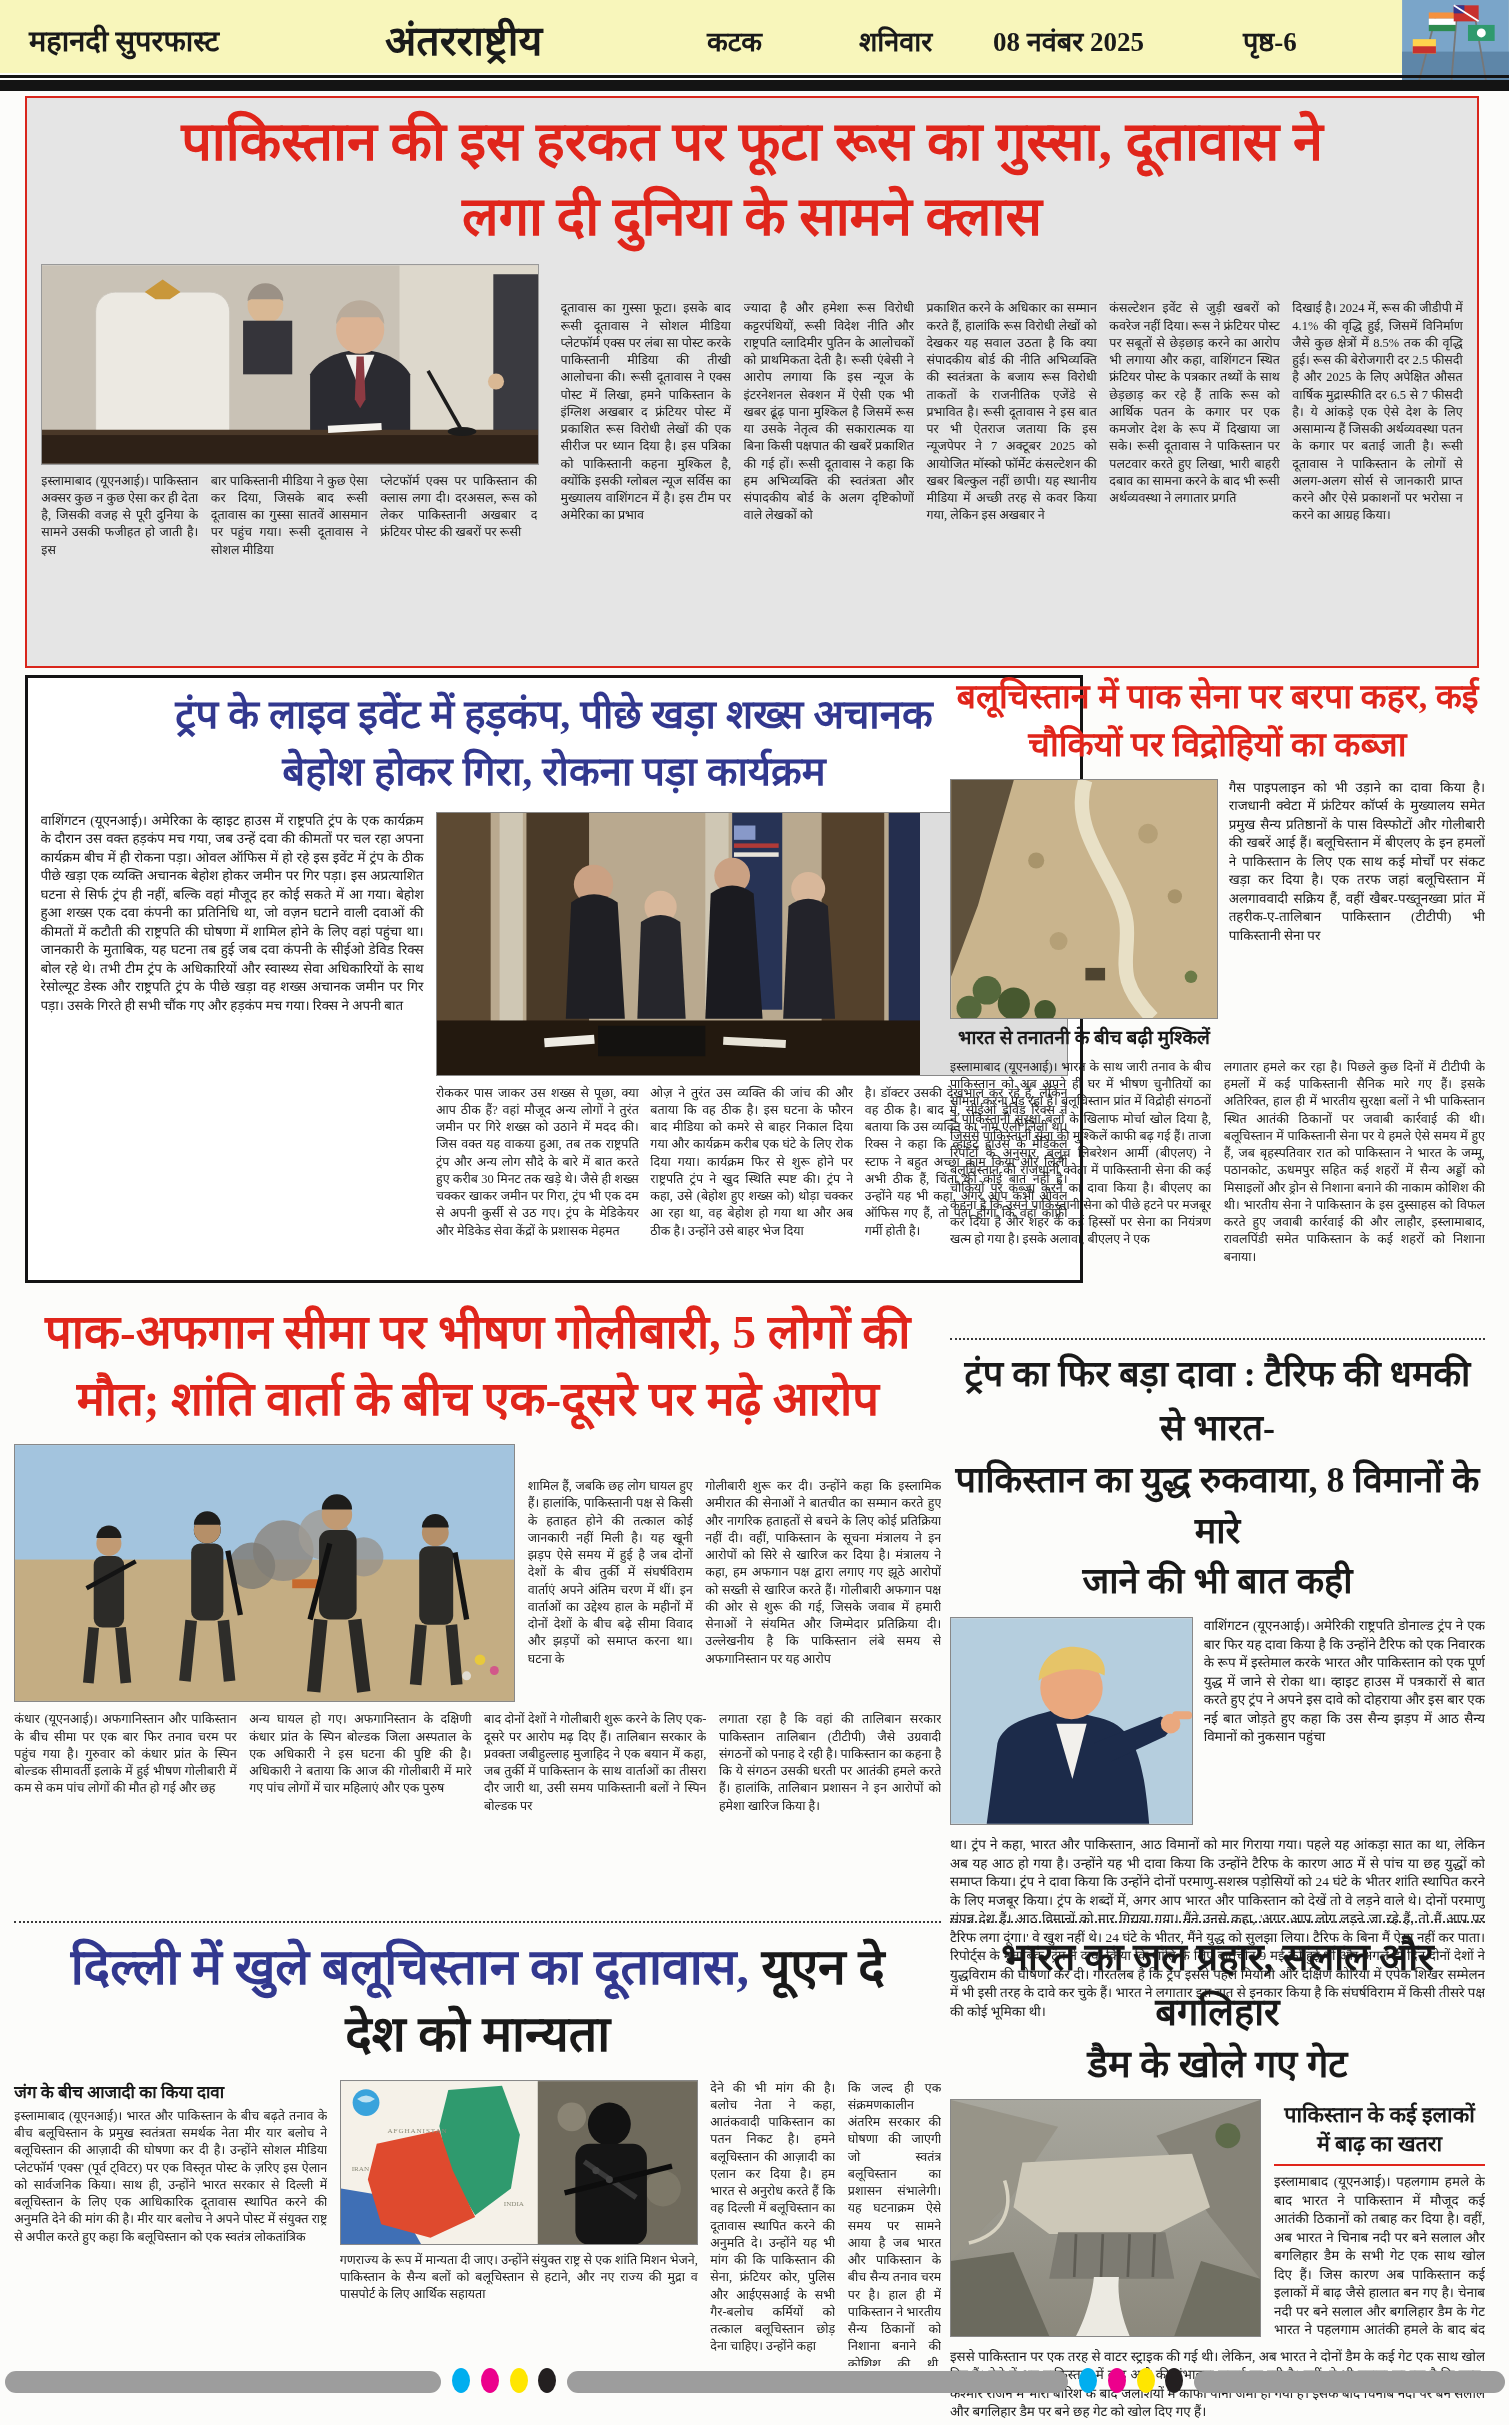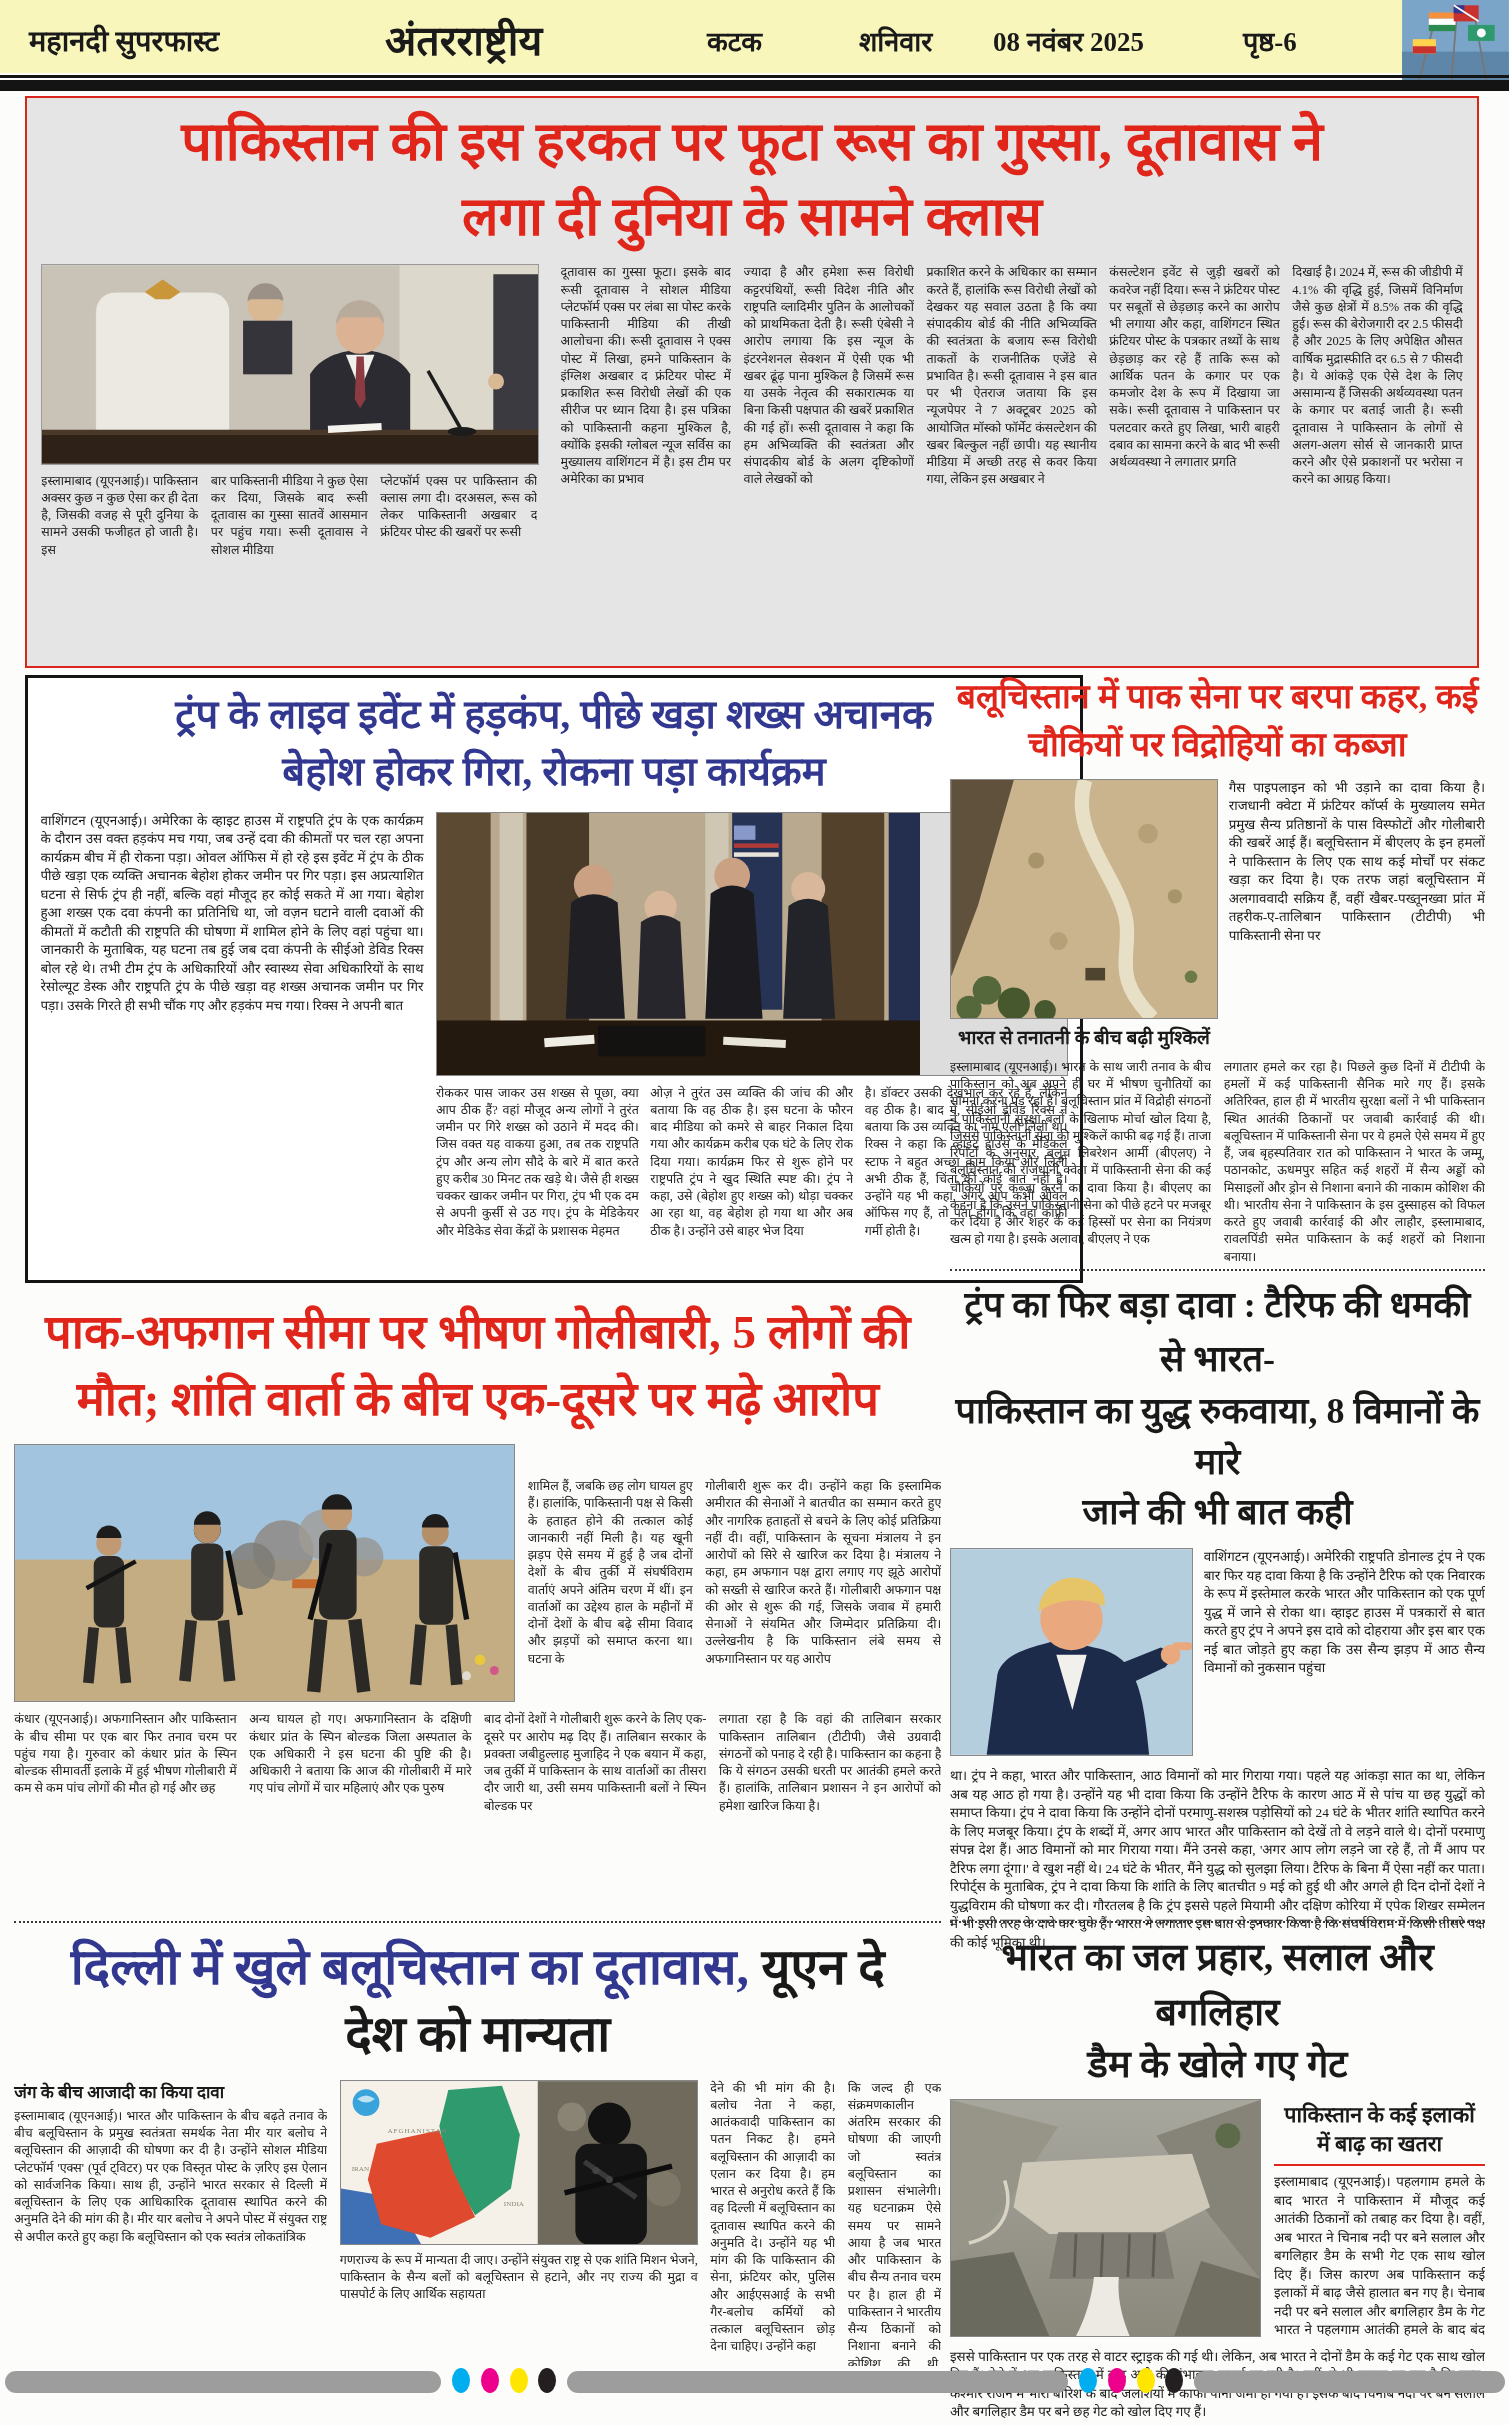"दूतावास का गुस्सा फूटा। इसके" .flexrow { margin-top: none -> 36px }
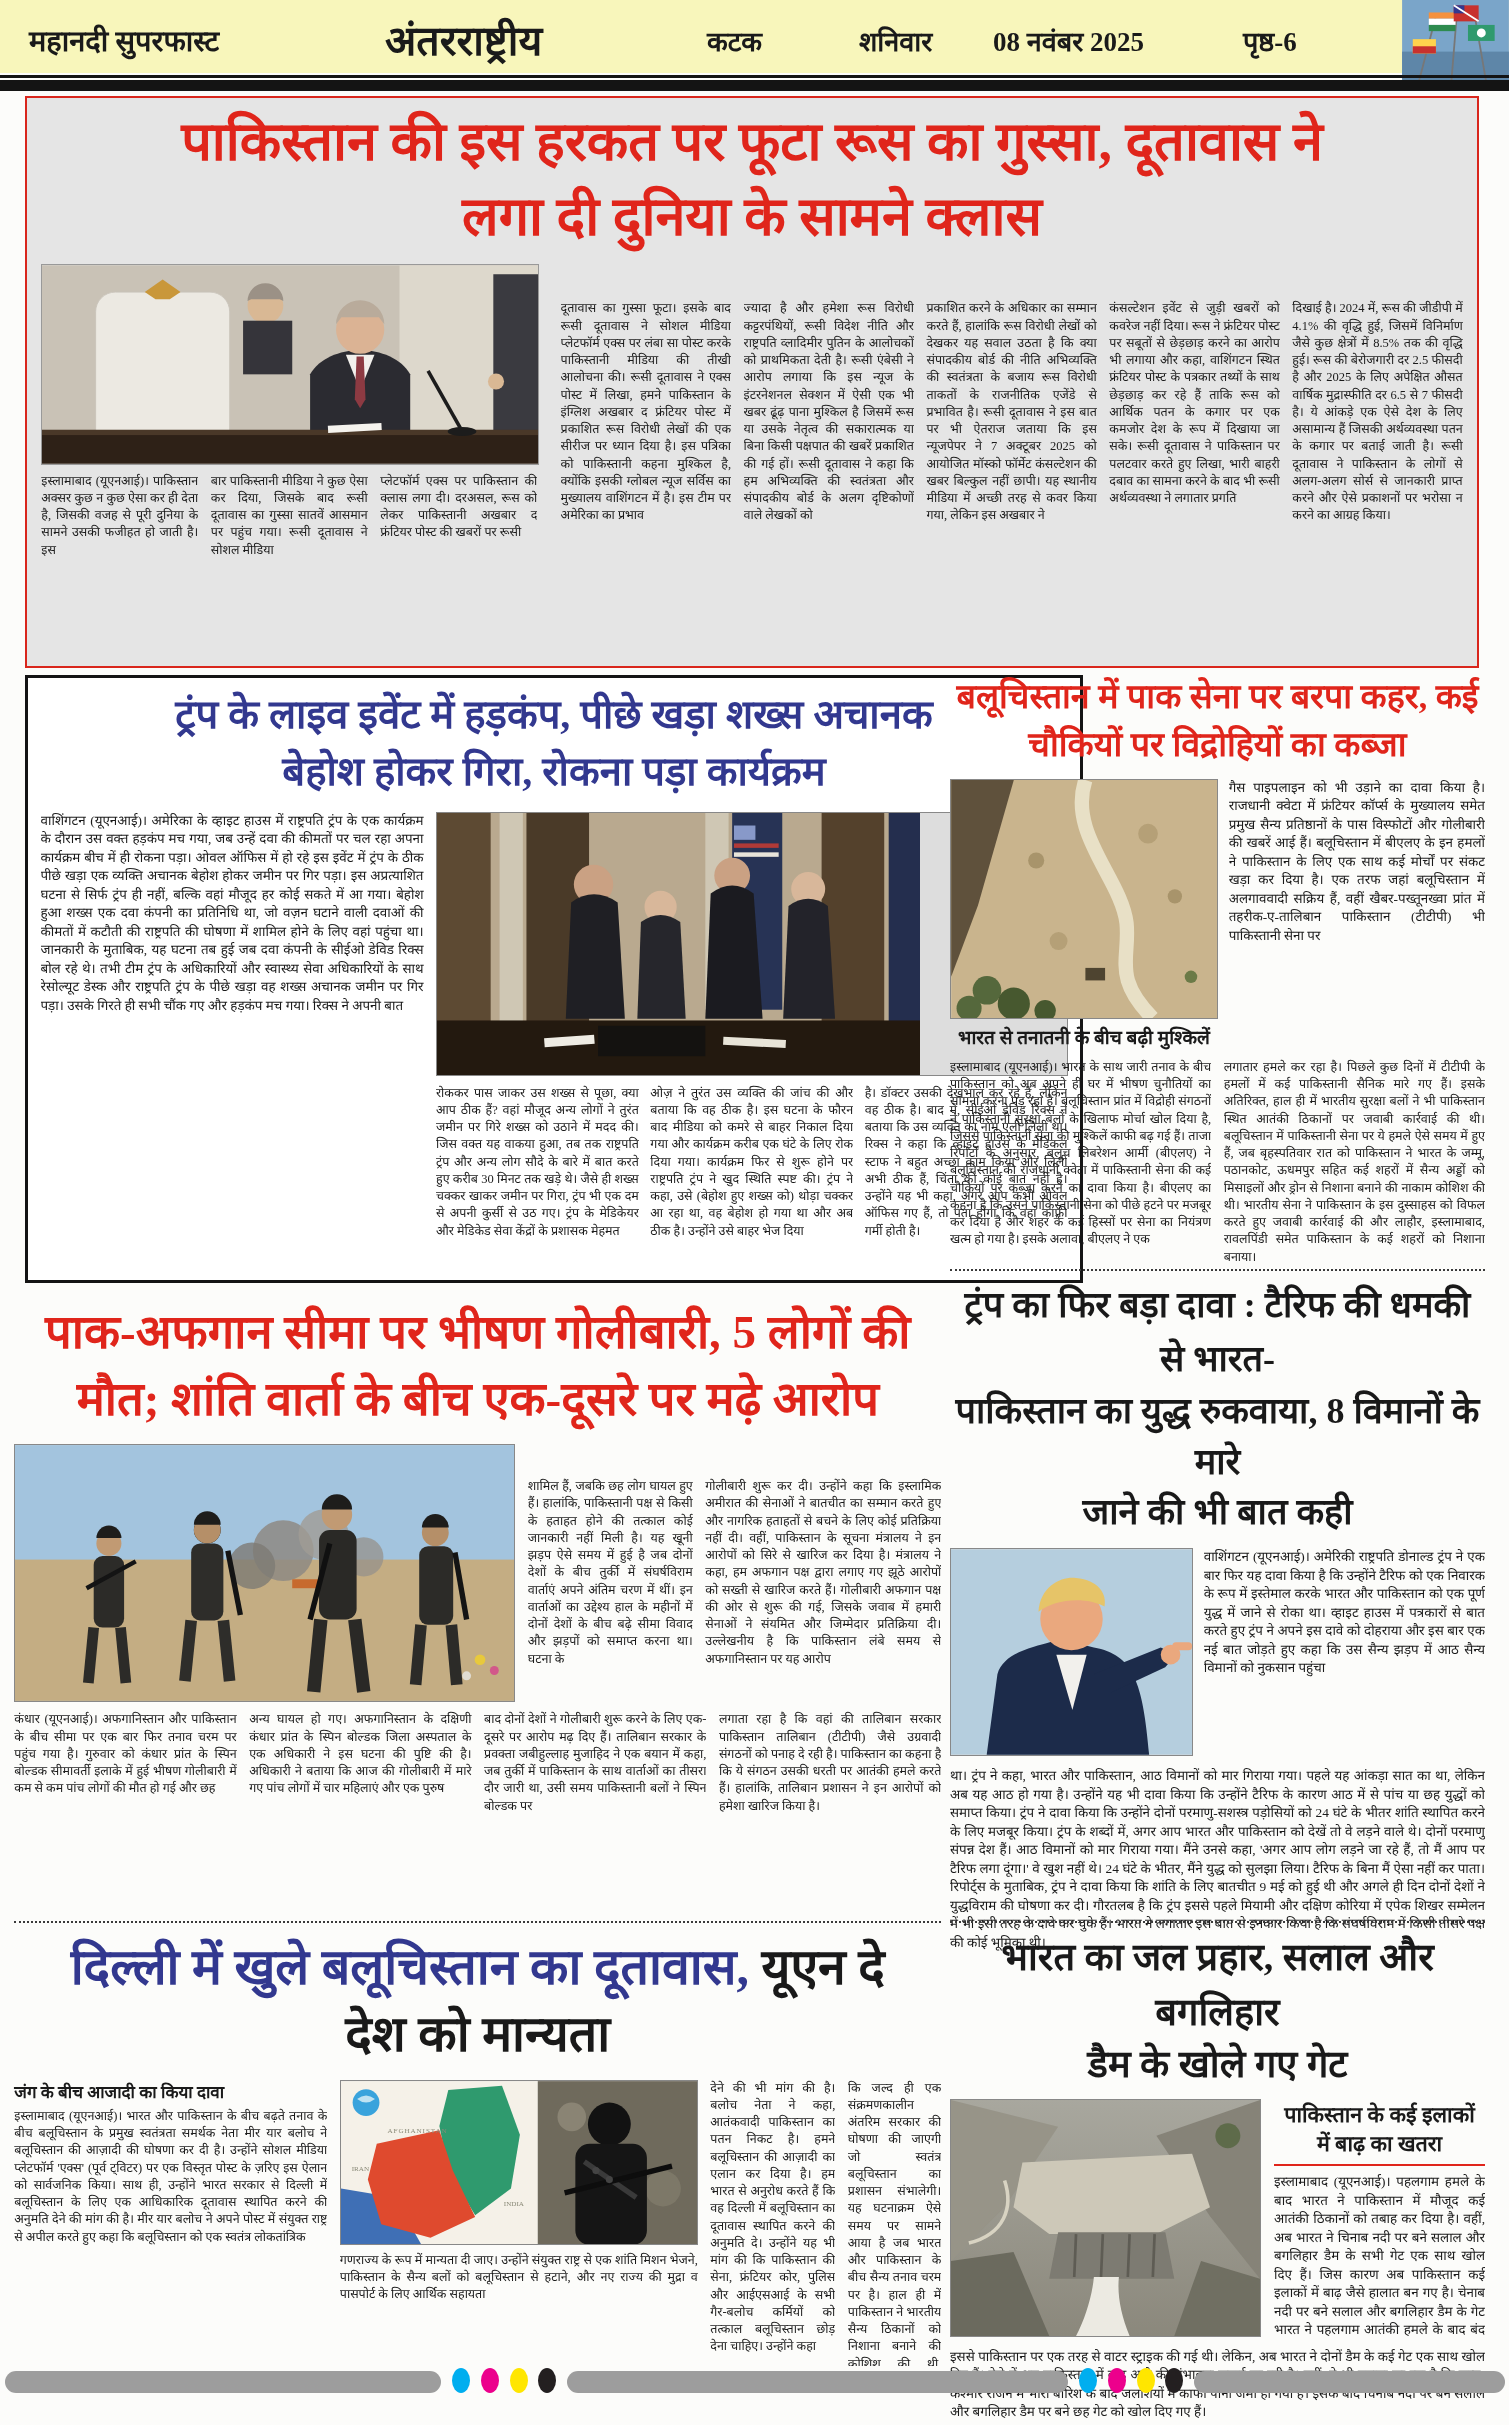"ट्रंप का फिर बड़ा दावा" div.abs { top: 1269px -> 1338px }
